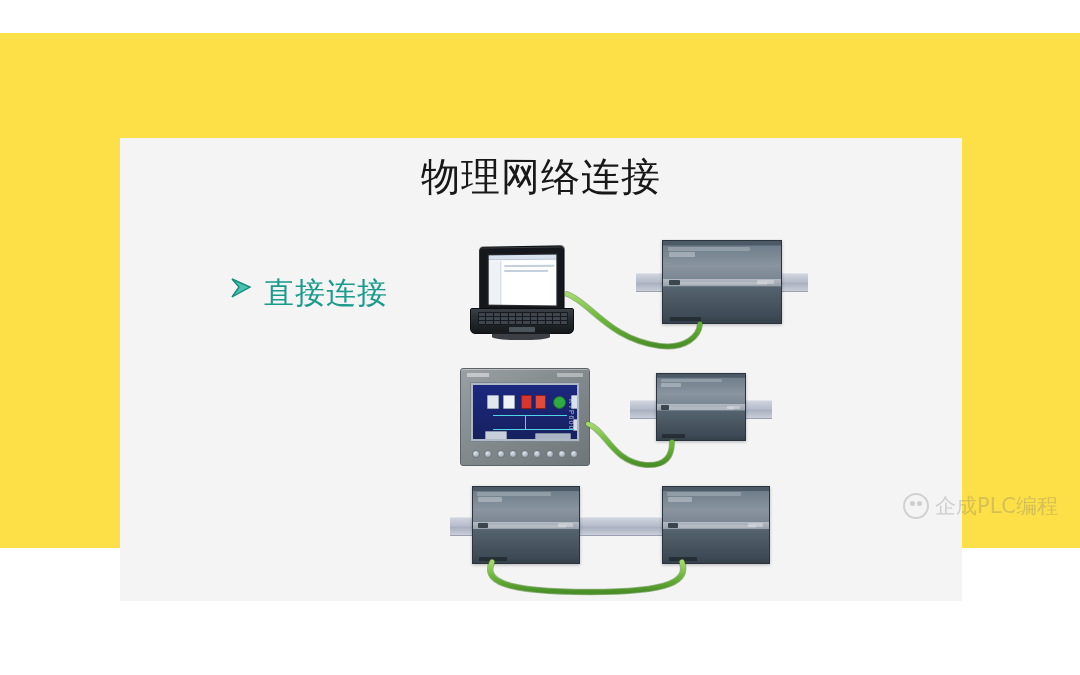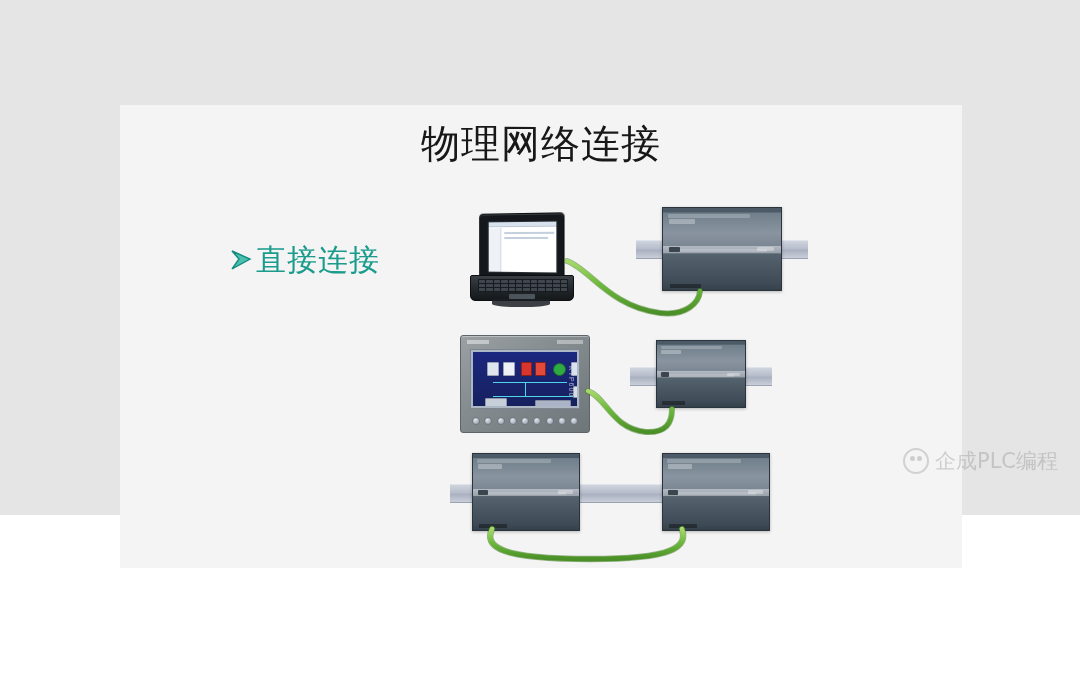"物理网络连接" #stage { background: #e5e5e5 -> #fde047; margin-top: none -> 33px }
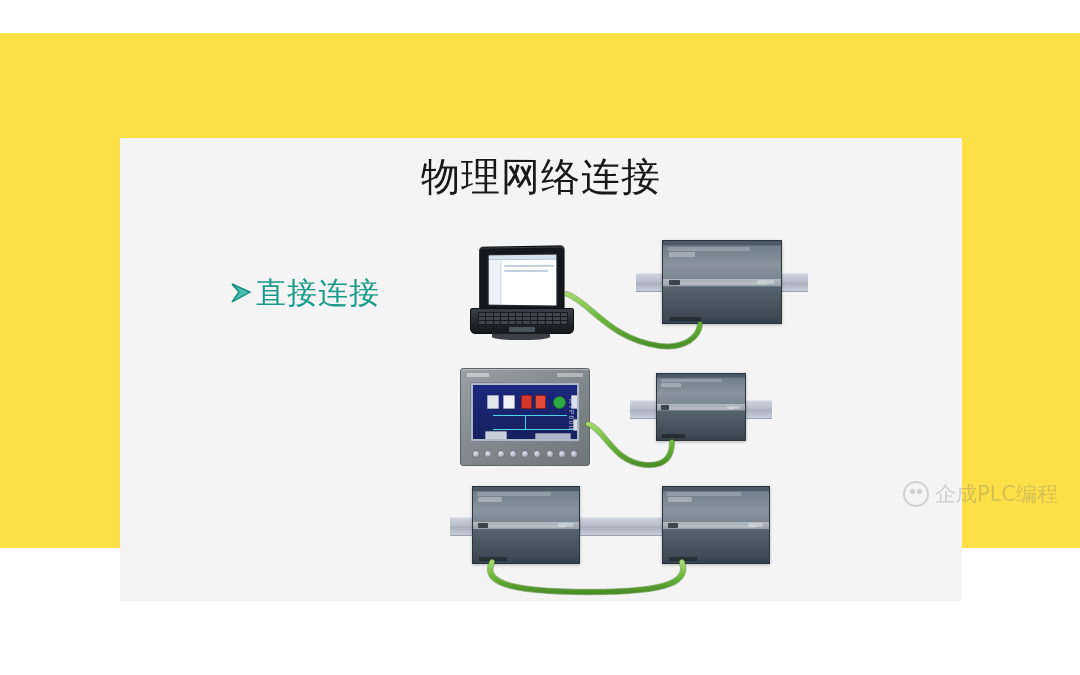"直接连接" .bullet-row { align-items: center -> flex-start; gap: 4px -> 12px }
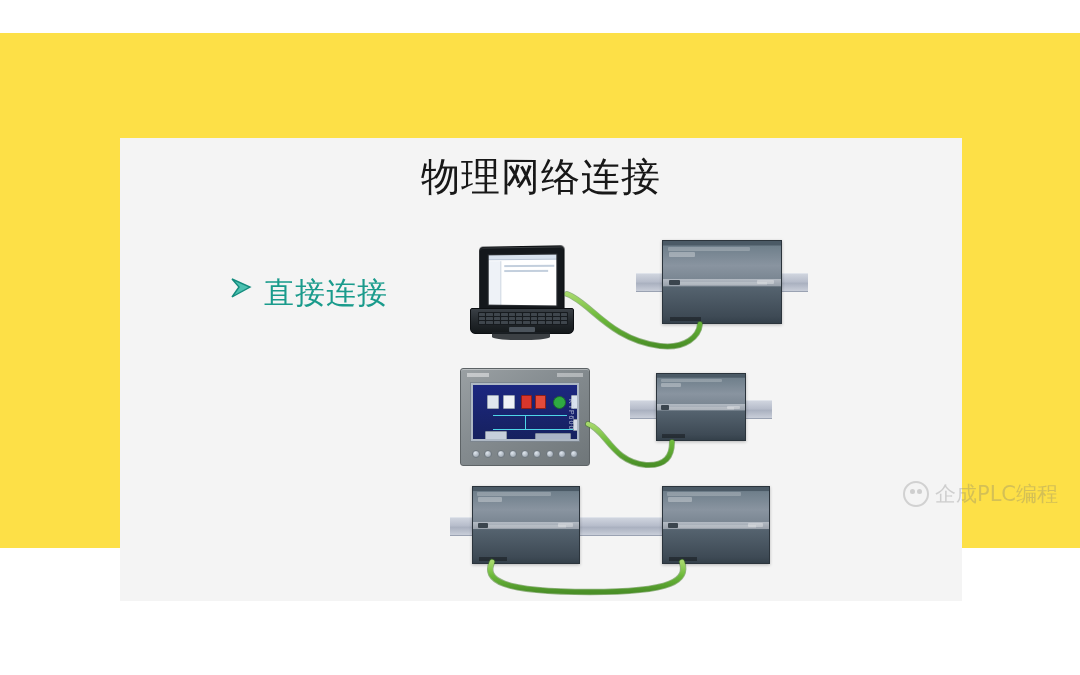"企成PLC编程" .wm-ghost { bottom: 40px -> 28px }
